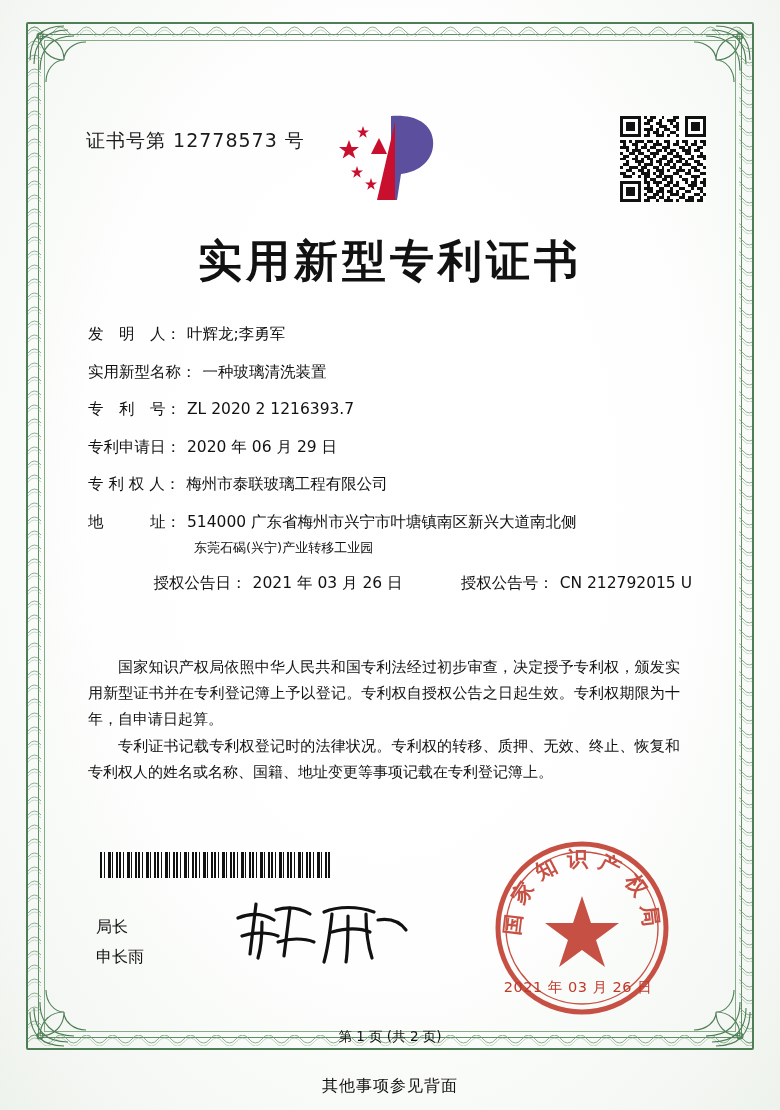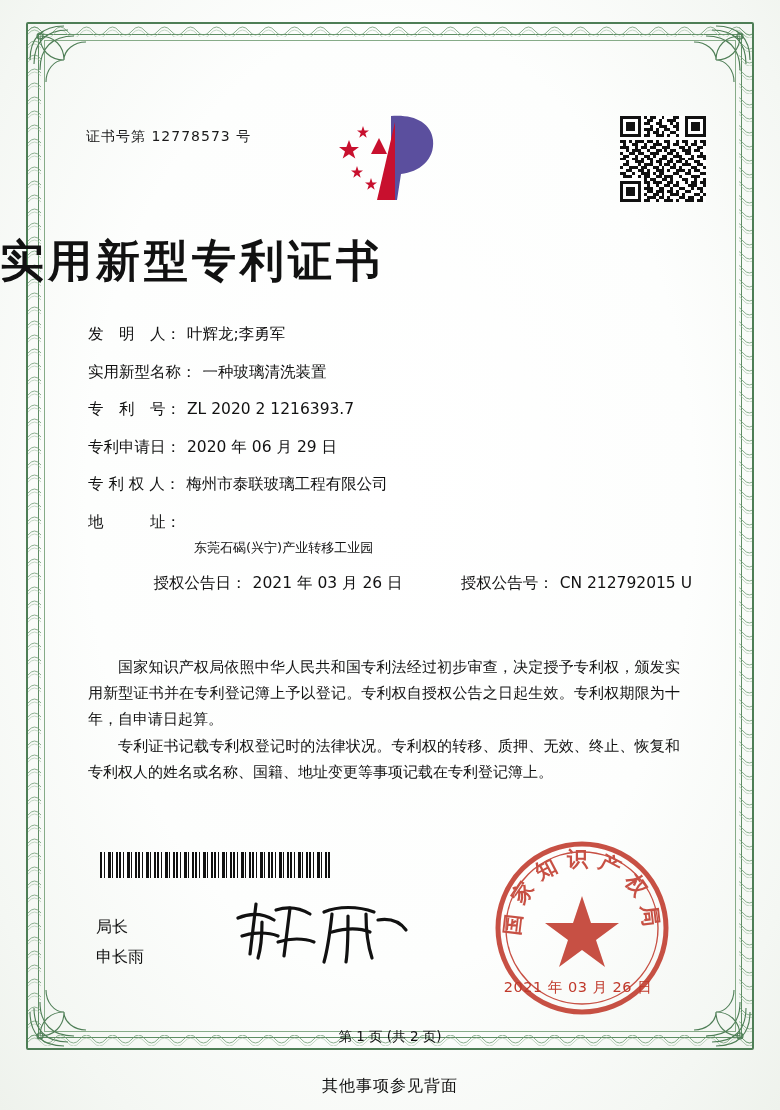"证书号第 12778573 号" .cert-no { font-size: 14px -> 19px }
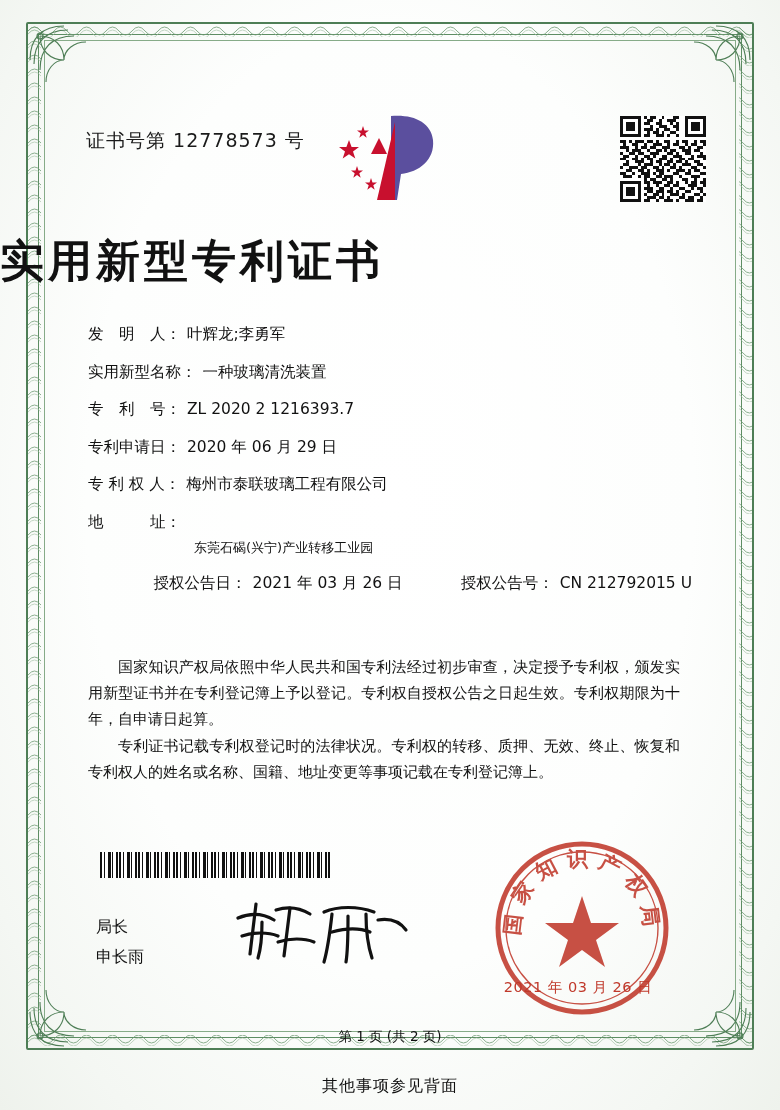"实用新型专利证书" .title { text-align: left -> center }
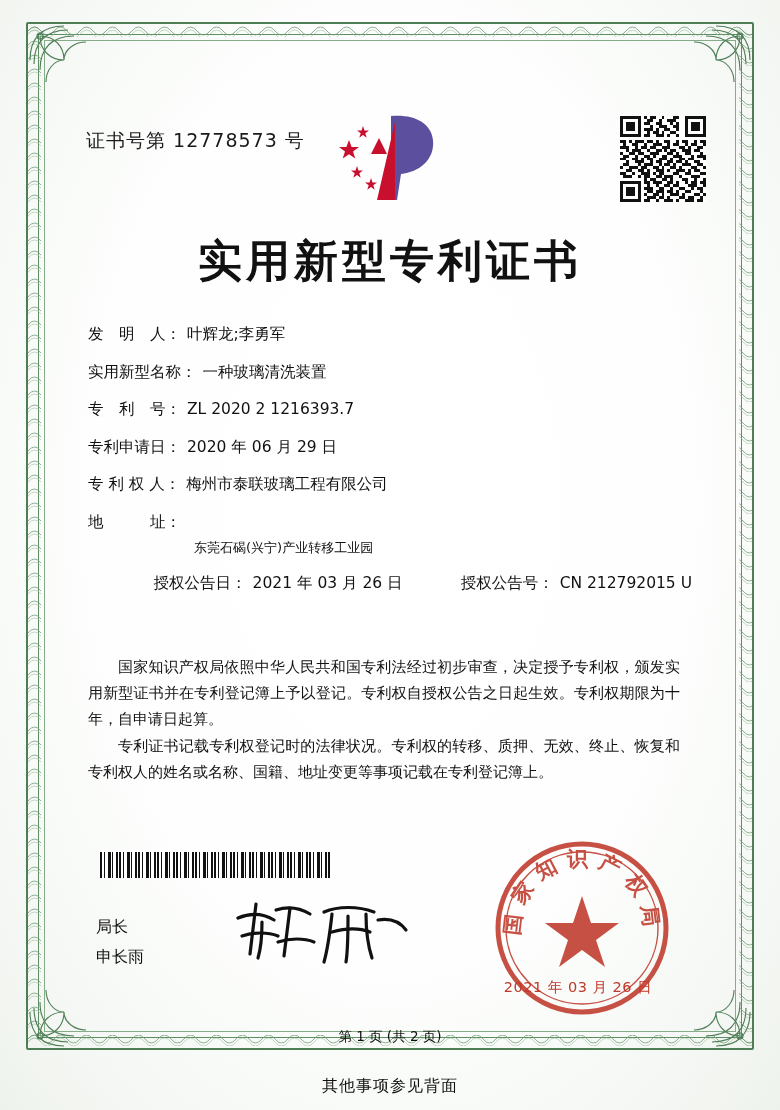"514000 广东省梅州市兴宁市叶塘镇南区新兴大道南北侧" span.val { html: none -> <span>514000 广东省梅州市兴宁市叶塘镇南区新兴大道南北侧</span> }
